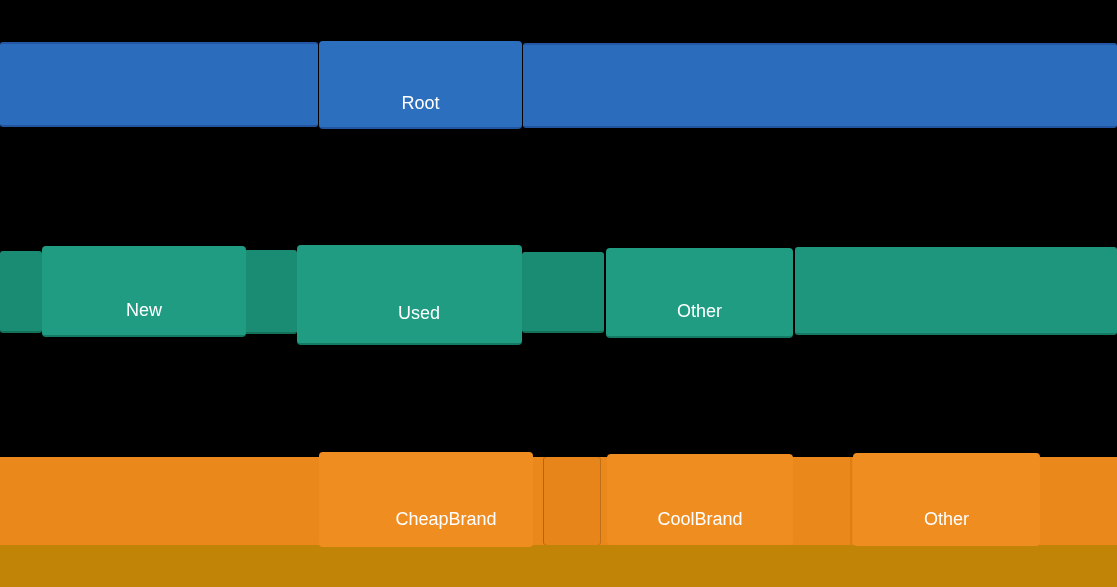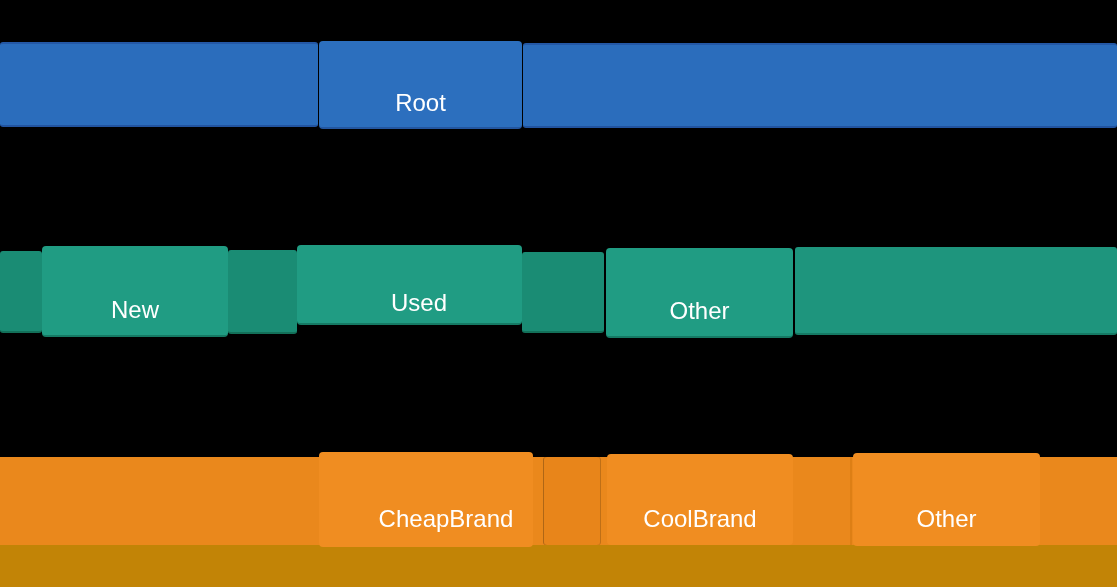"Root" .lbl { font-size: 24px -> 18px }
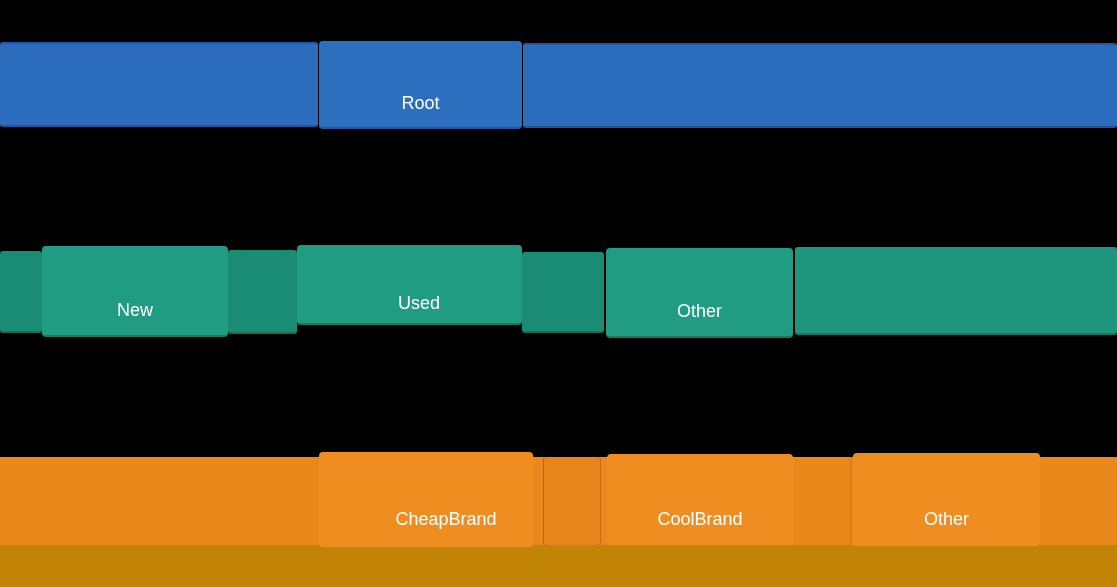"New" .node-new { width: 186px -> 204px }
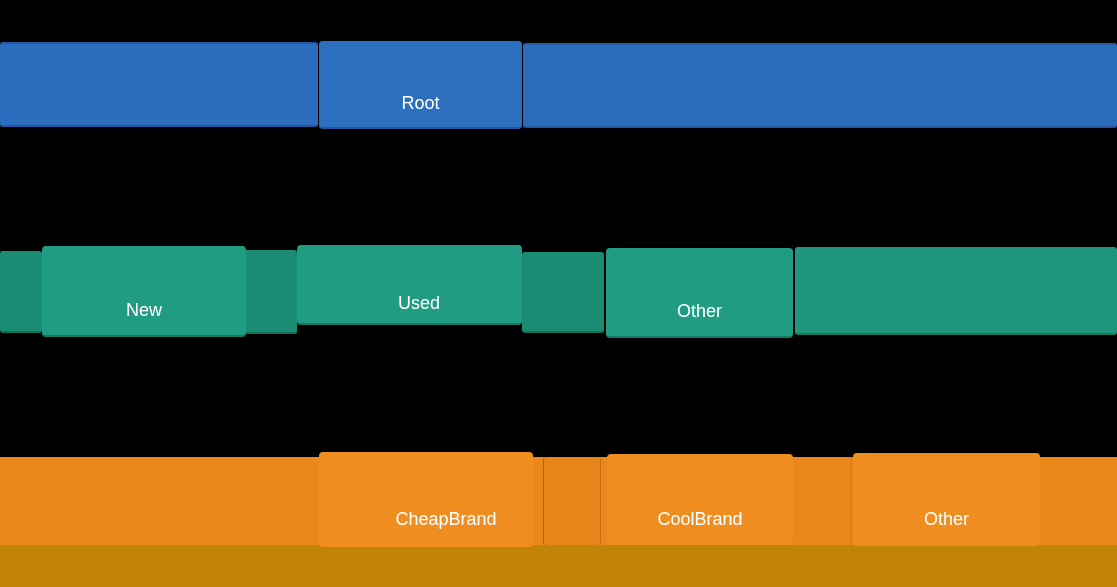"Used" .node-used { height: 80px -> 100px }
